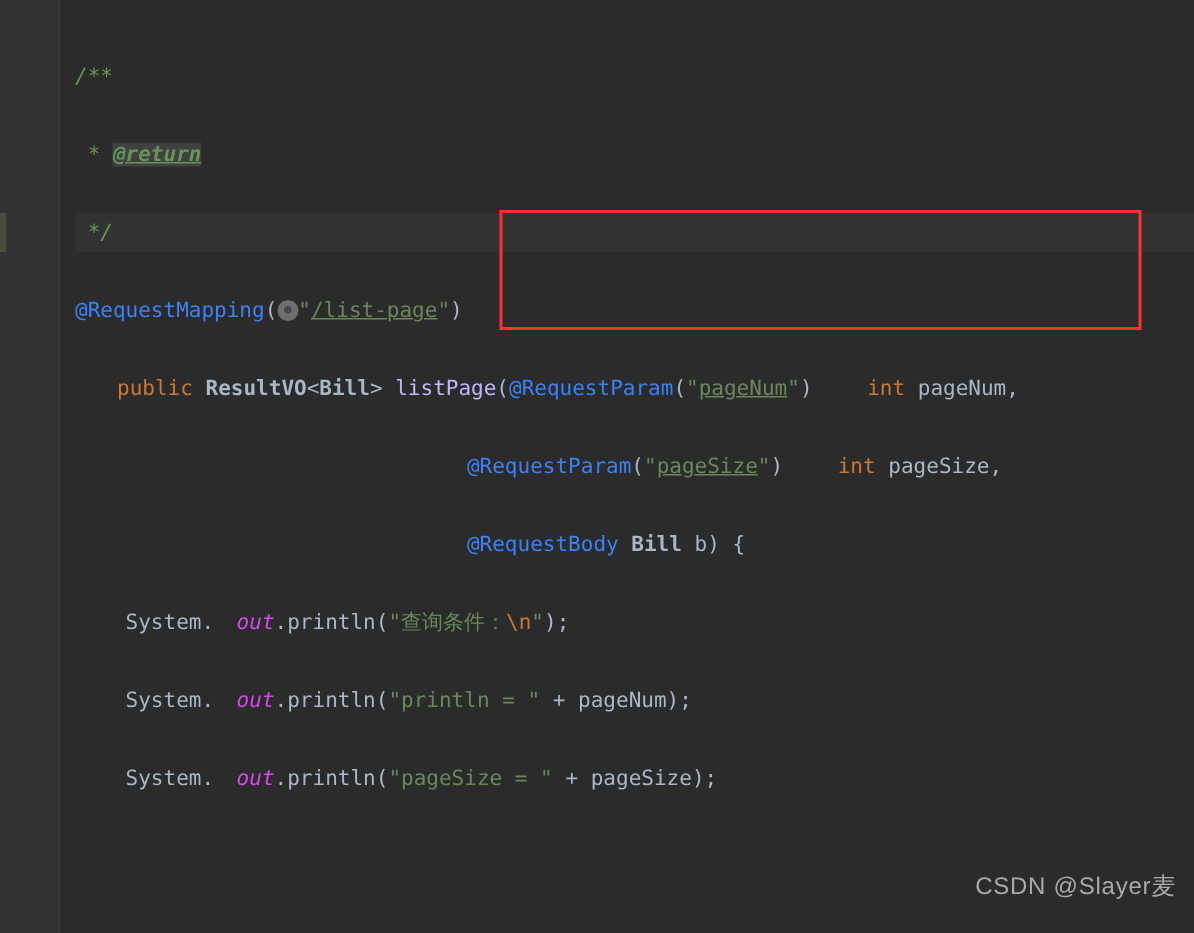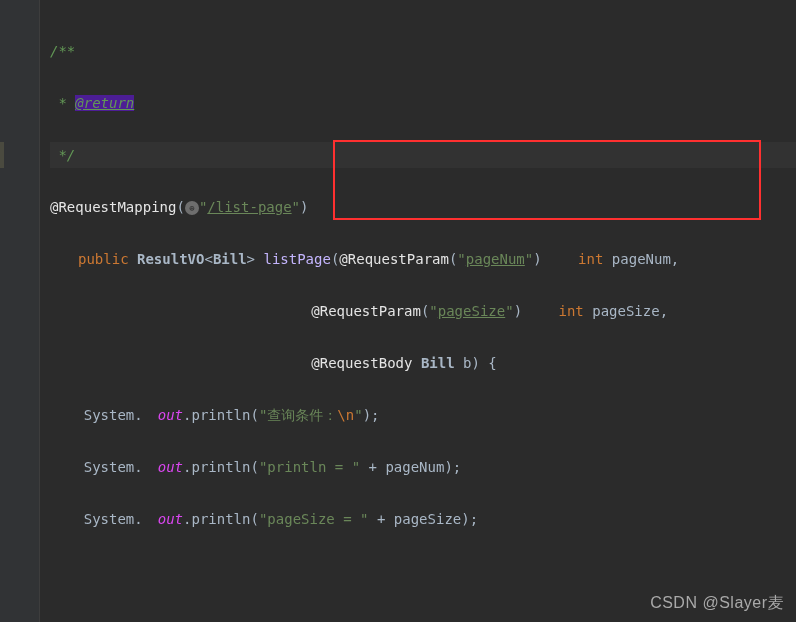"@return" .doc-tag { background: #4c1d95 -> #404040; font-weight: normal -> bold }
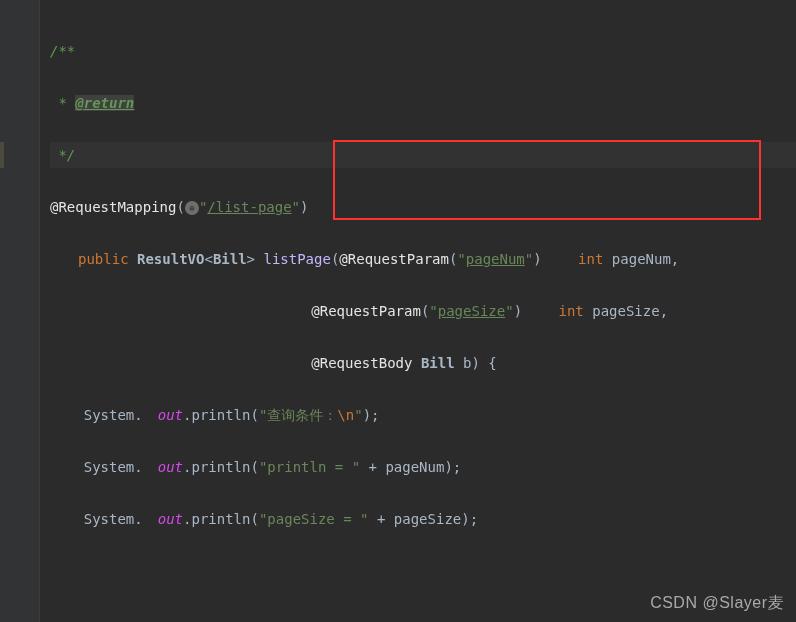"@RequestMapping" .annotation { color: #e5e5e5 -> #3b82f6 }
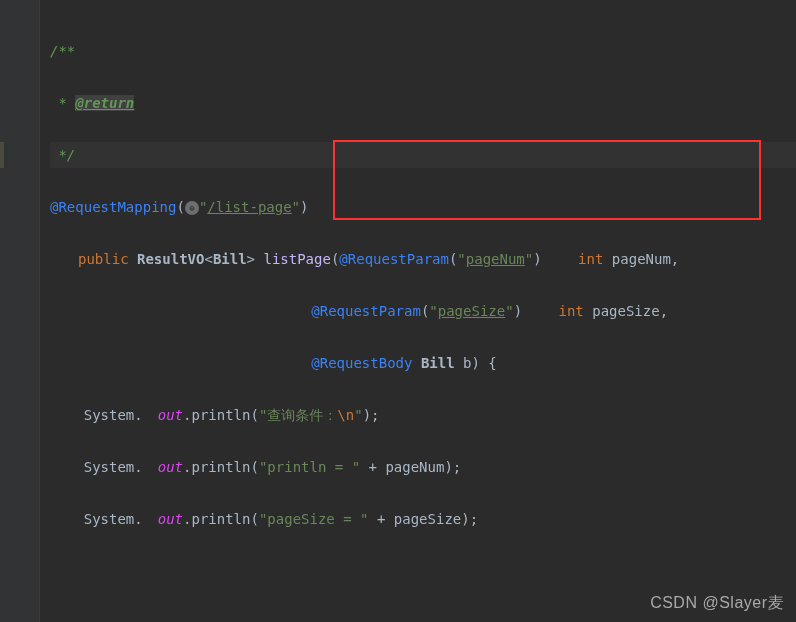"CSDN @Slayer麦" .watermark { bottom: 8px -> 20px }
